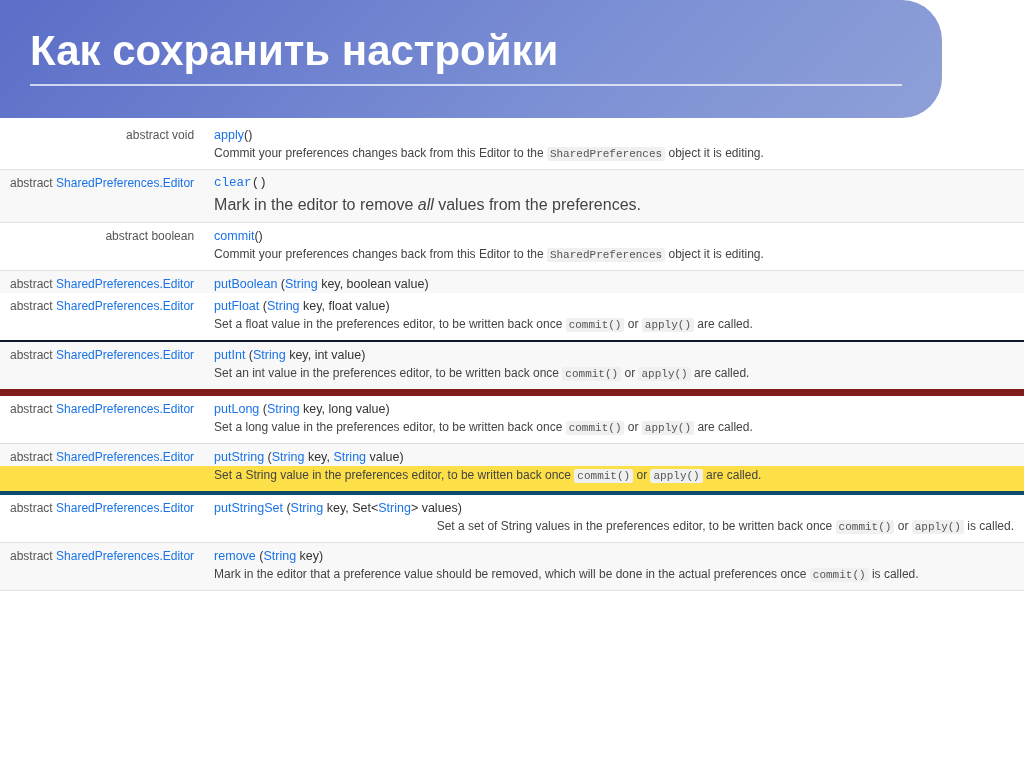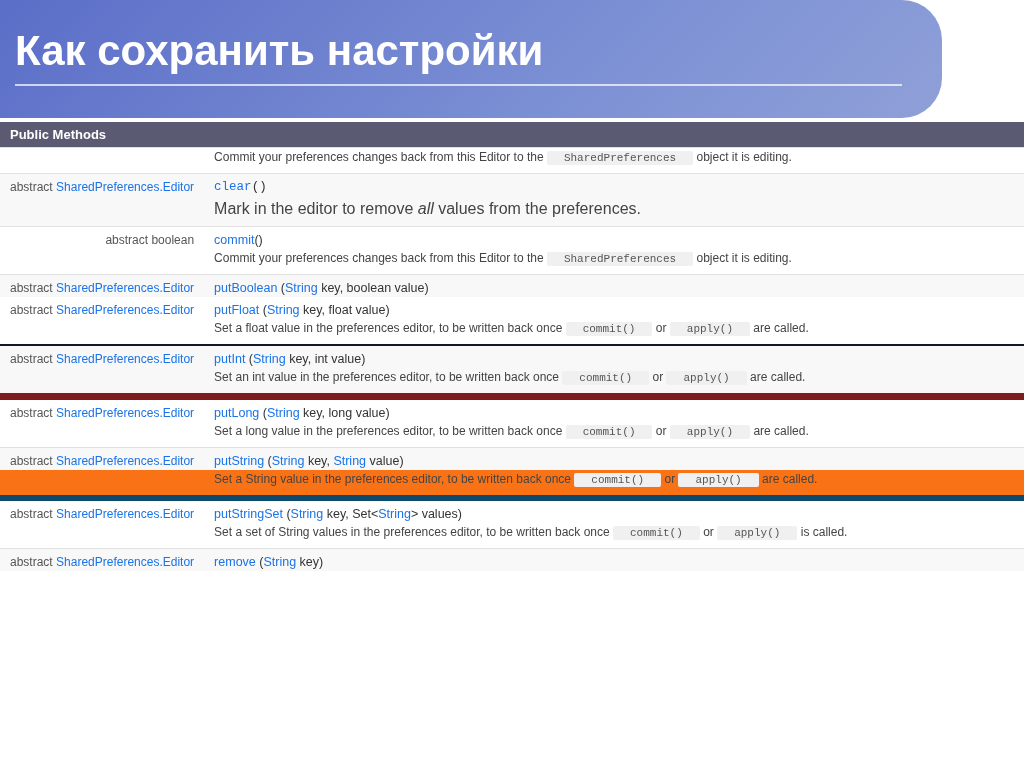"Как сохранить настройки" .header { padding: 28px 40px 32px 15px -> 28px 40px 32px 30px }
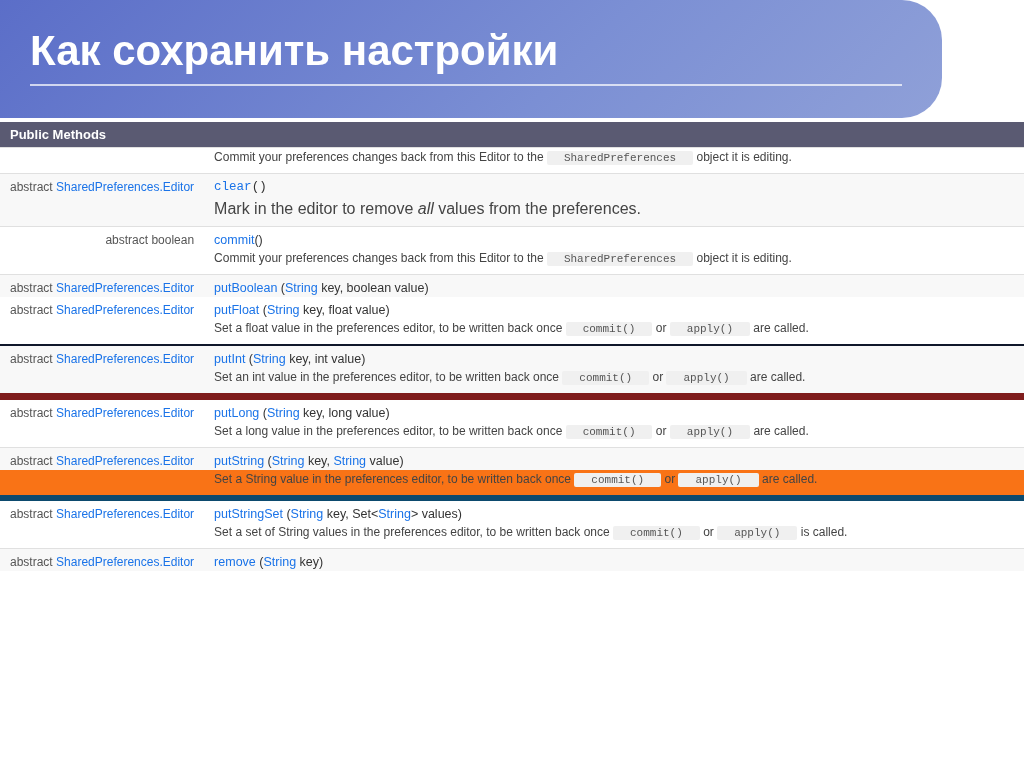"Public Methods" tr { html: <tr> <td>Public Methods</td> </tr> -> none }
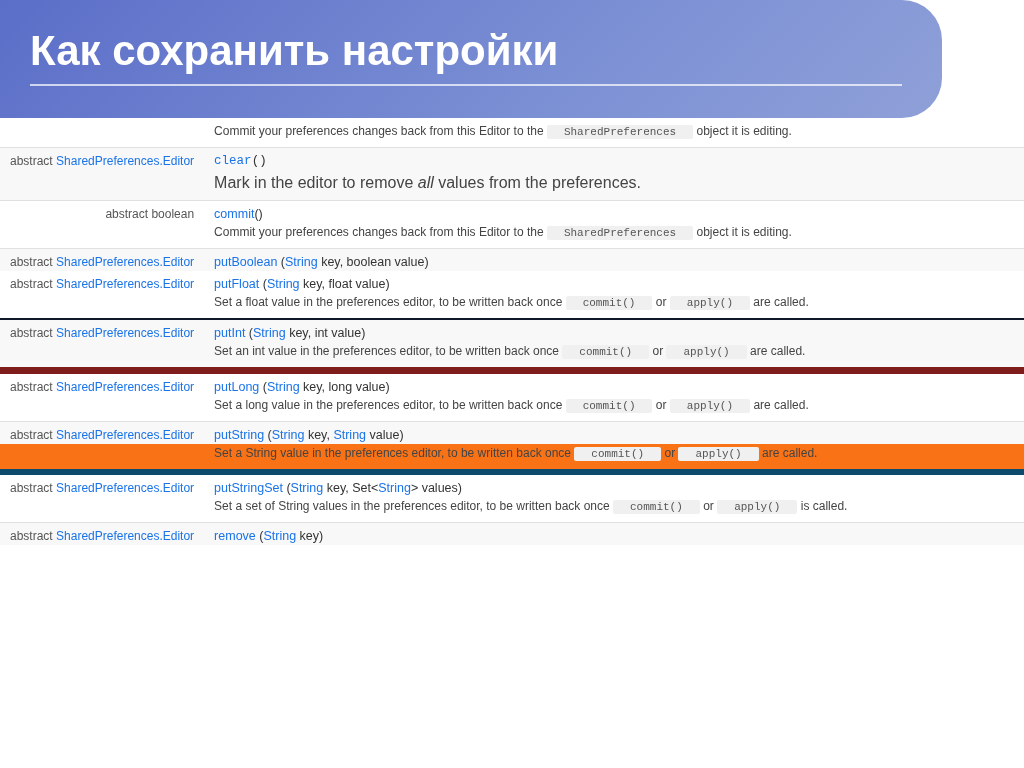"abstract void" tr { html: none -> <tr> <td> <span>abstract void</span> </td> <td> <span>apply</span><span>()</span> </td> </tr> }
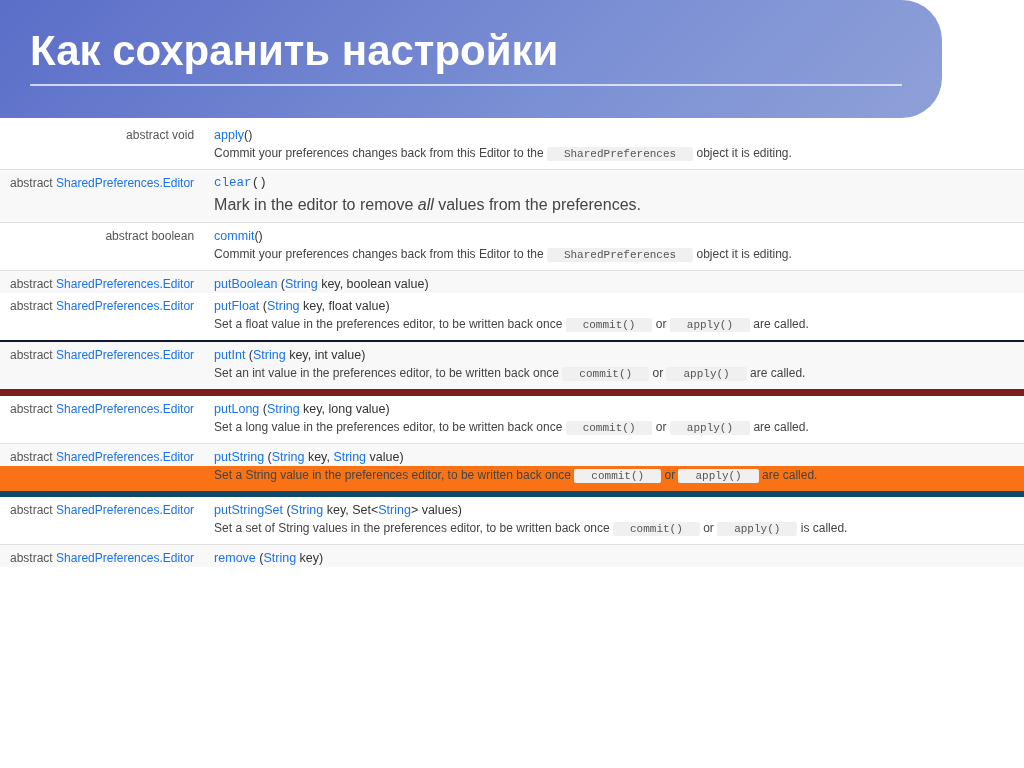"SharedPreferences" .code-inline { padding: 1px 17px -> 1px 3px }
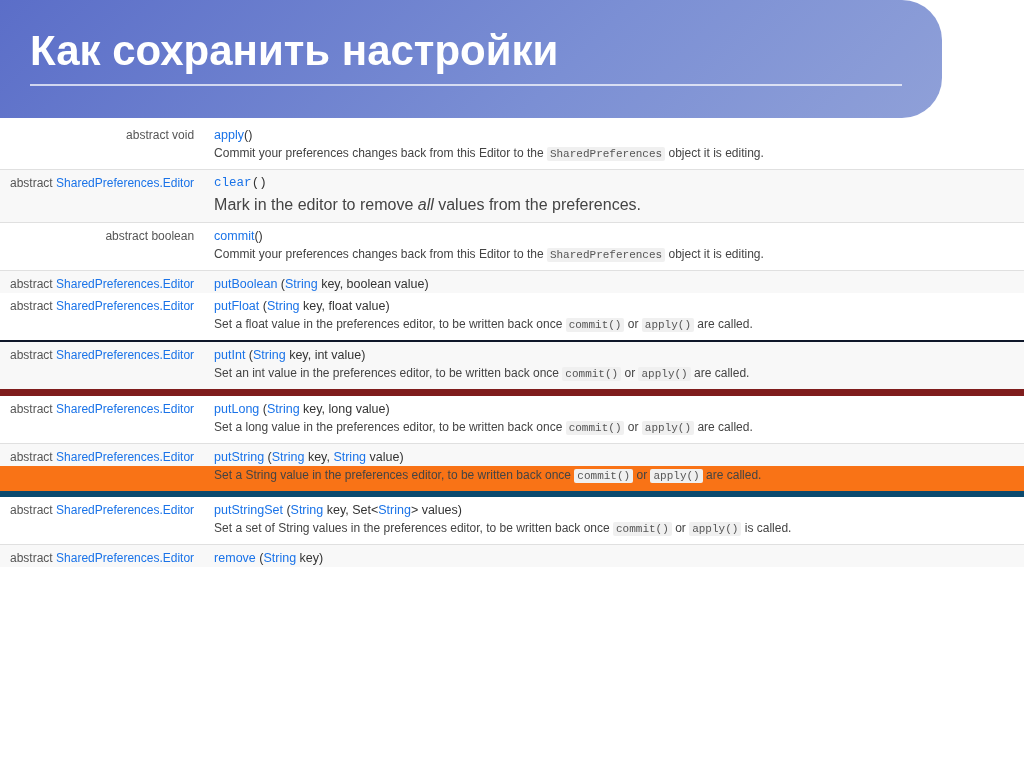"Set a String value in" tr { background: #f97316 -> #fde047; border-bottom: 6px solid #0c4a6e -> 4px solid #0c4a6e }
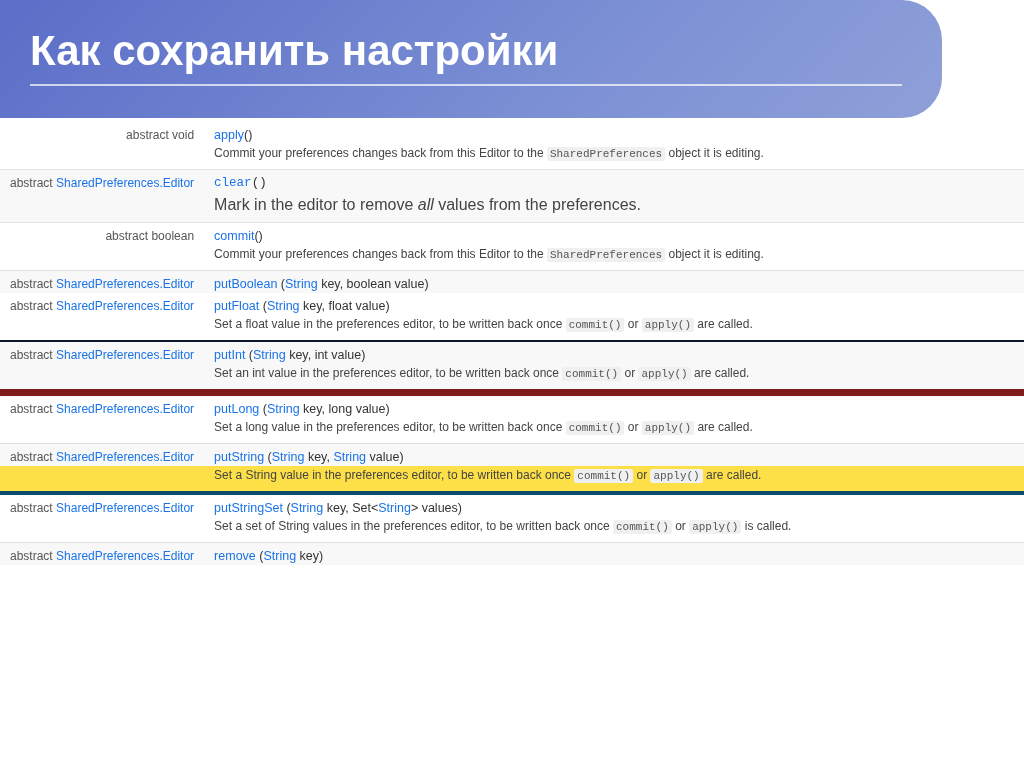"Set a set of String" td { text-align: none -> right }
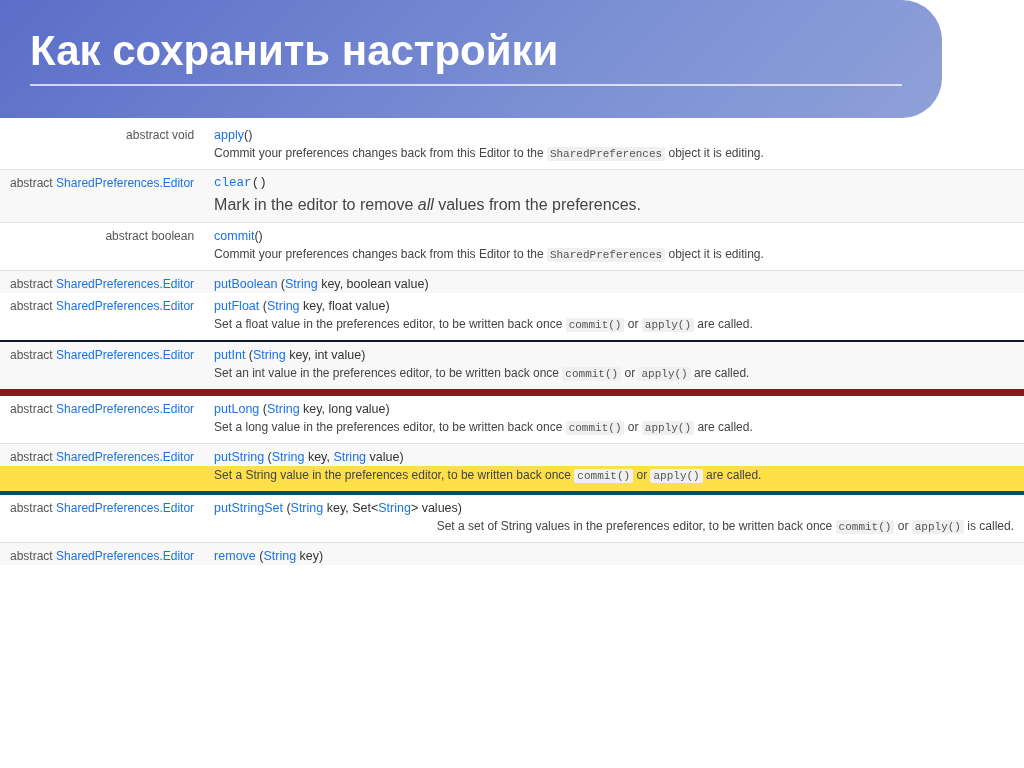"Mark in the editor that" tr { html: none -> <tr> <td></td> <td> <span>Mark in the editor that a preference value should be removed, which will be done in the actual preferences once <code>commit()</code> is called.</span> </td> </tr> }
